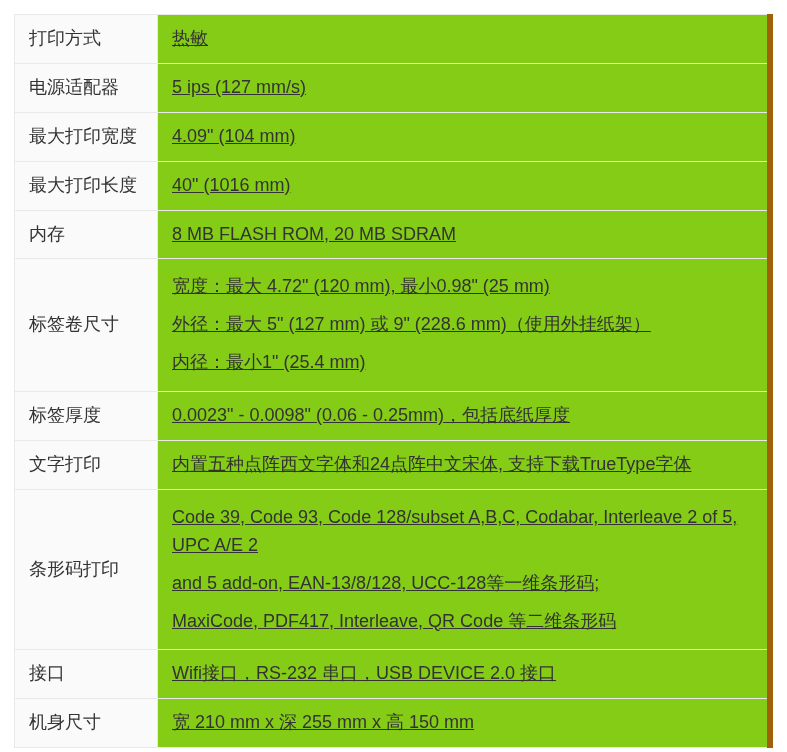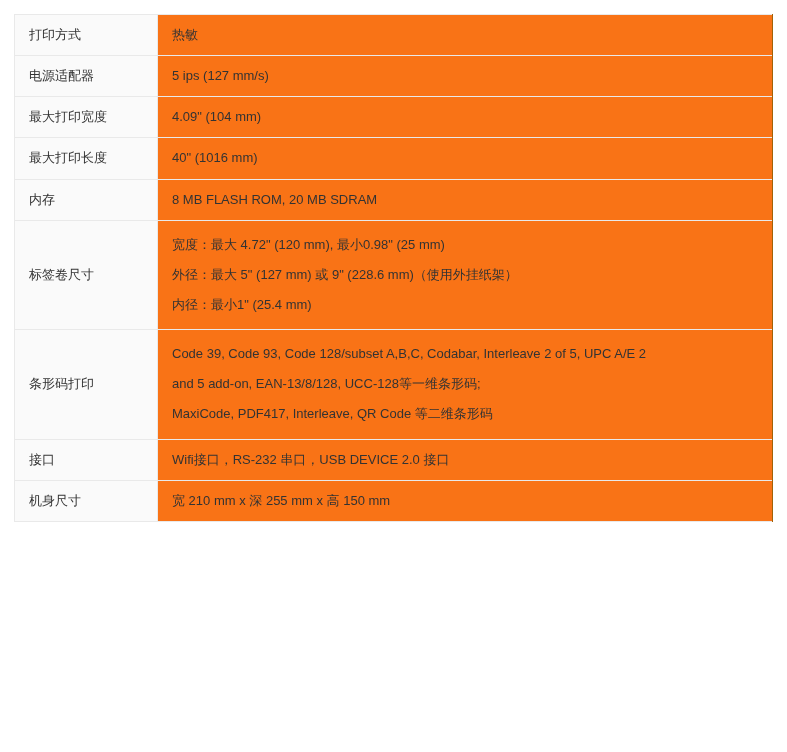"打印方式" table.spec-table td { font-size: 13px -> 18px }
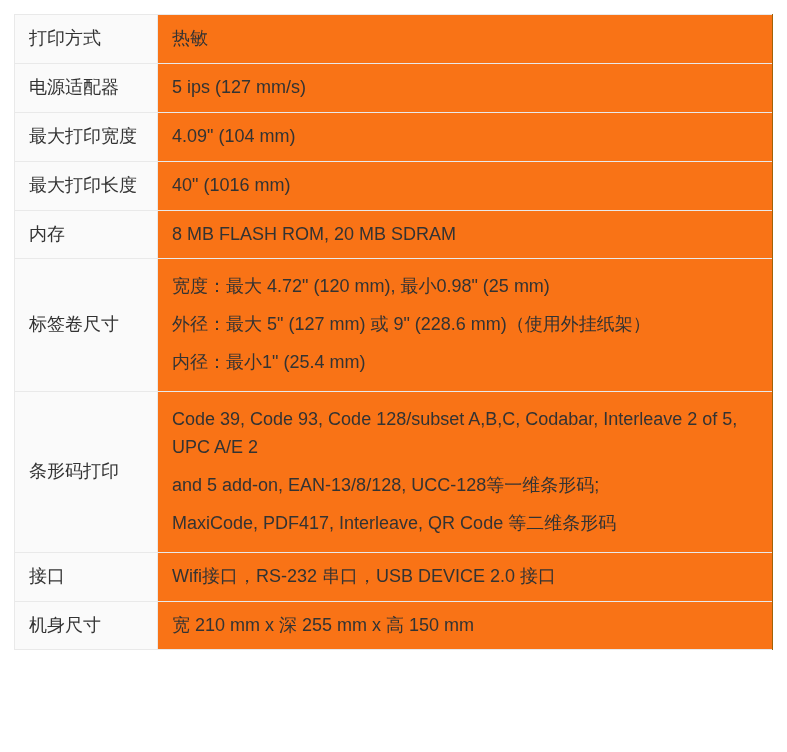"热敏" td.value-cell { background: #f97316 -> #84cc16; border-right: 1px solid #a16207 -> 6px solid #a16207; text-decoration: none -> underline }
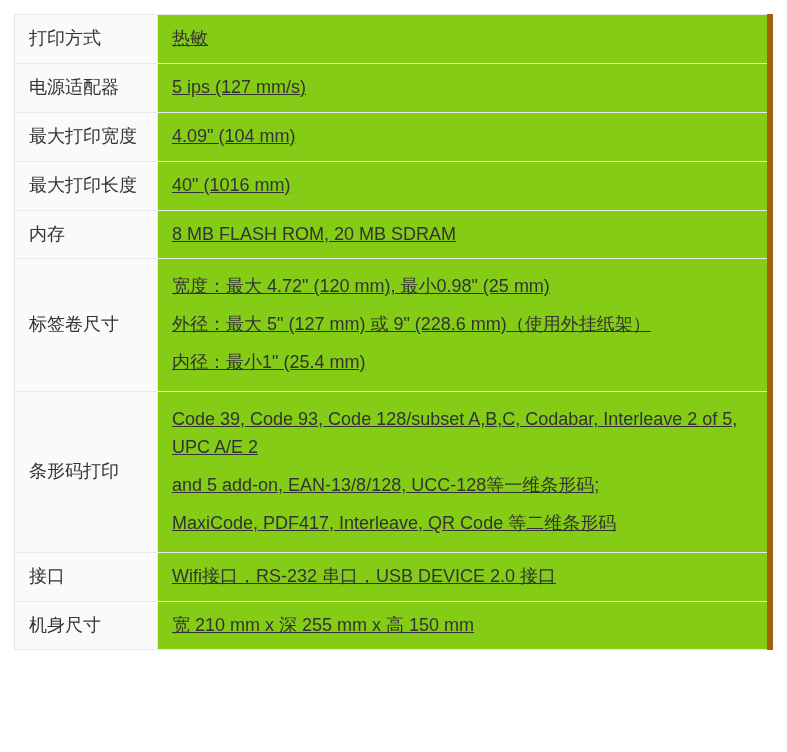"标签厚度" tr { html: none -> <tr> <td>标签厚度</td> <td> <span>0.0023" - 0.0098" (0.06 - 0.25mm)，包括底纸厚度</span> </td> </tr> }
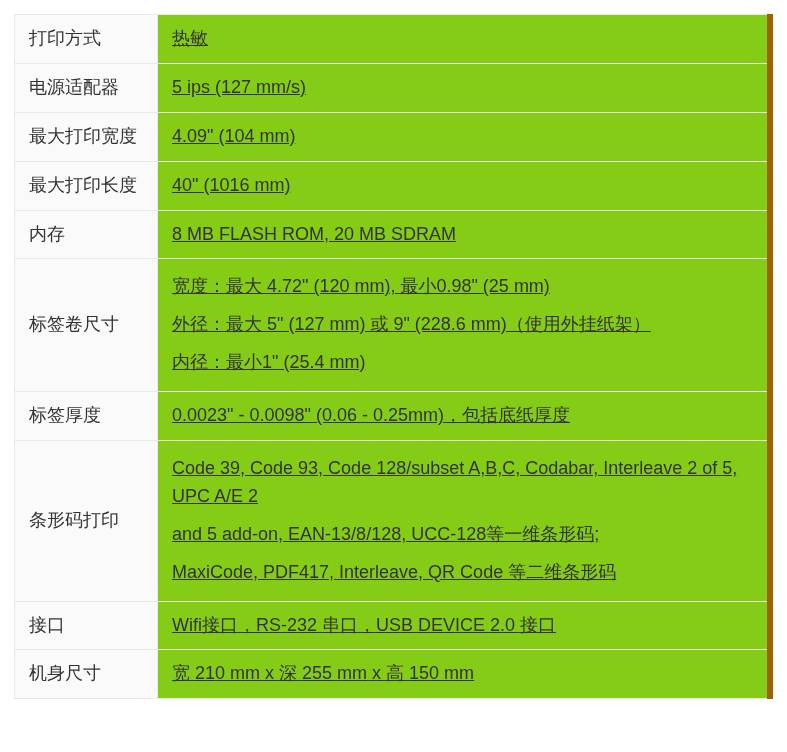"文字打印" tr { html: none -> <tr> <td>文字打印</td> <td> <span>内置五种点阵西文字体和24点阵中文宋体, 支持下载TrueType字体</span> </td> </tr> }
